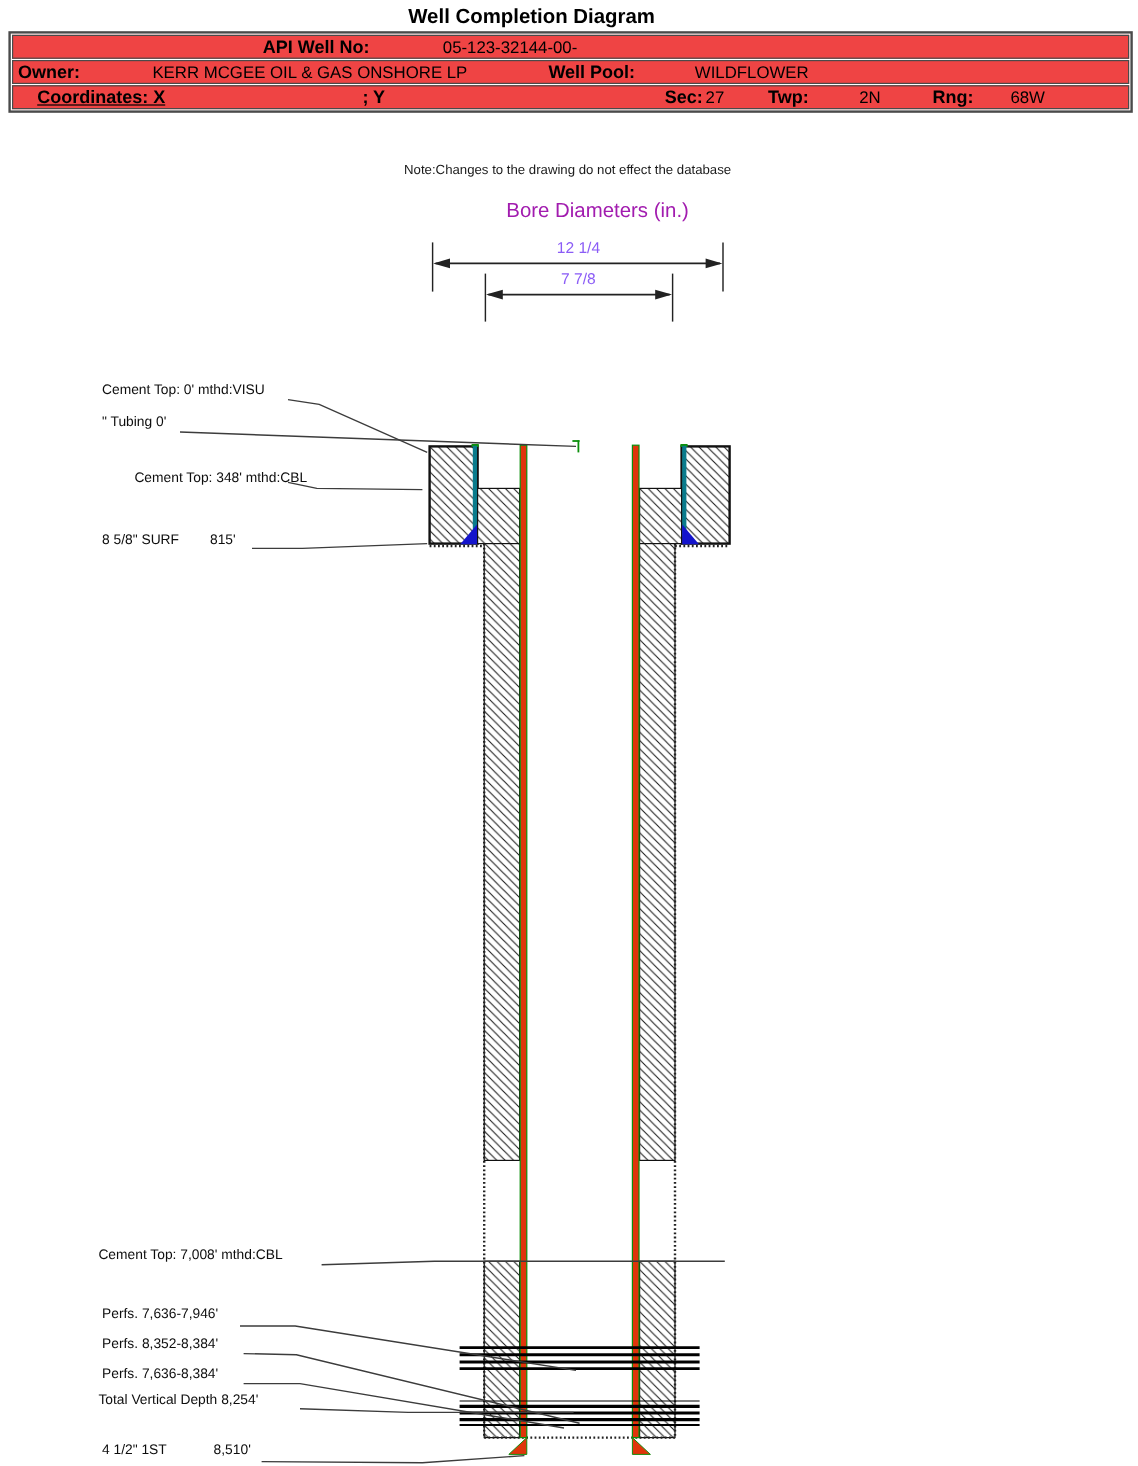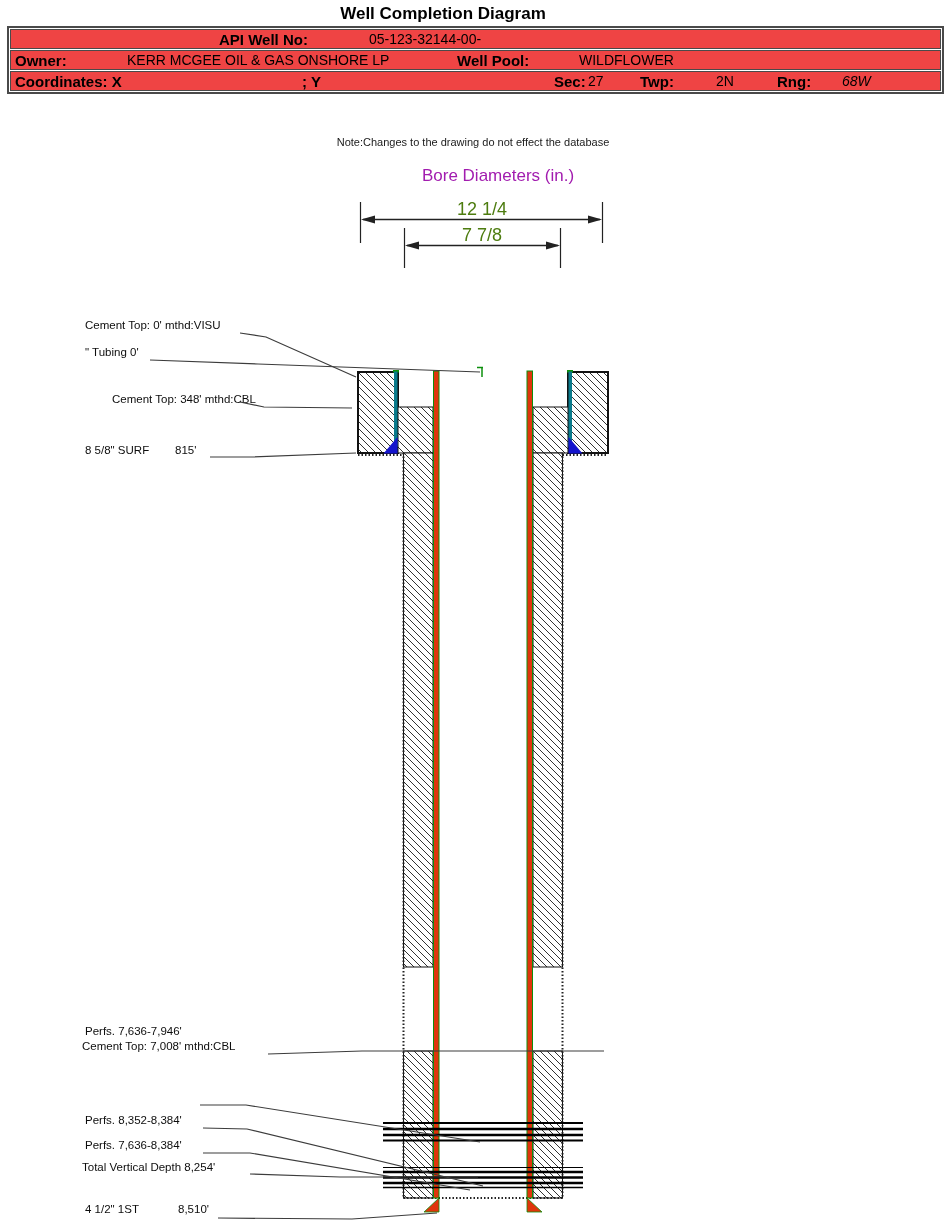"Coordinates: X" span.abs { left: 4px -> 20px; text-decoration: none -> underline }
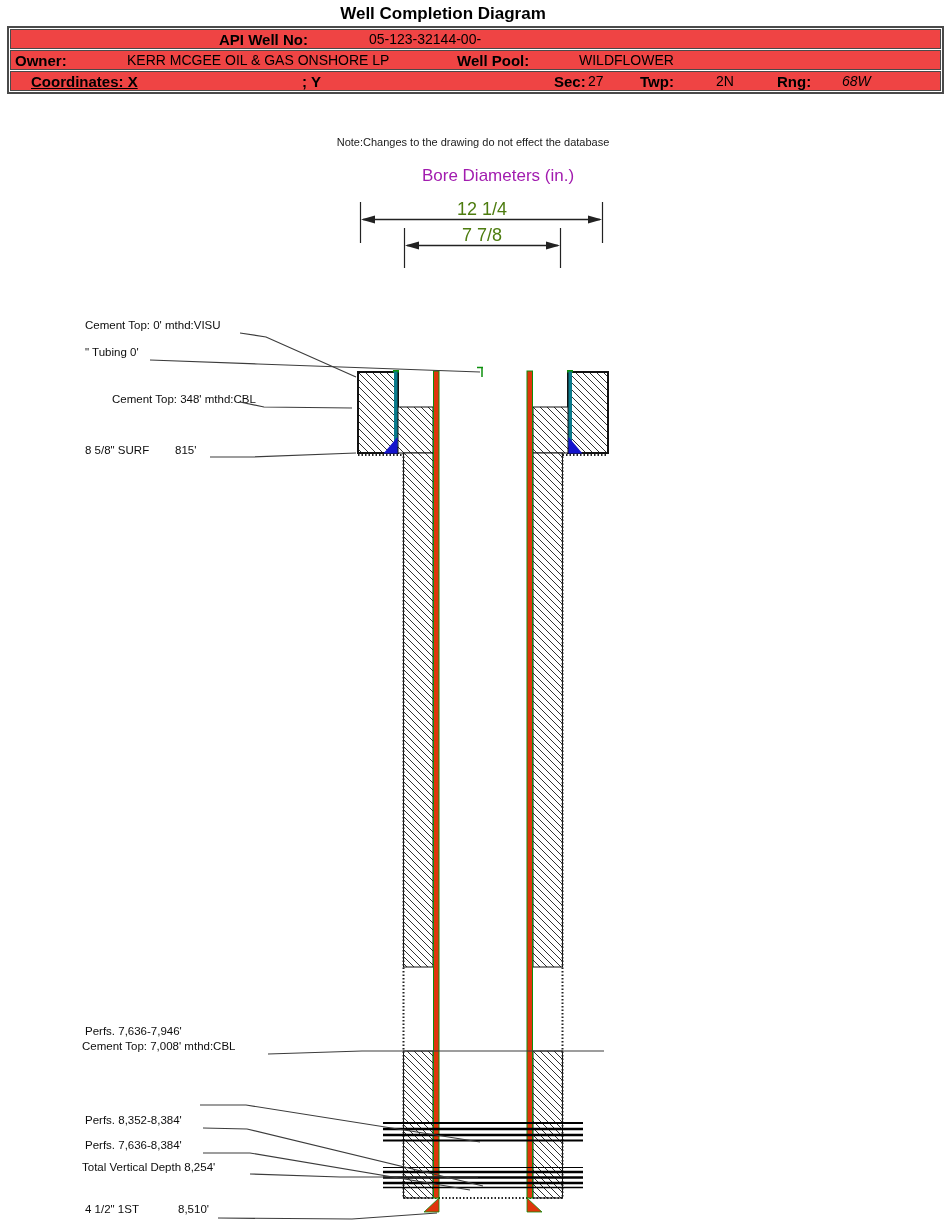"68W" span.abs { font-style: italic -> none }
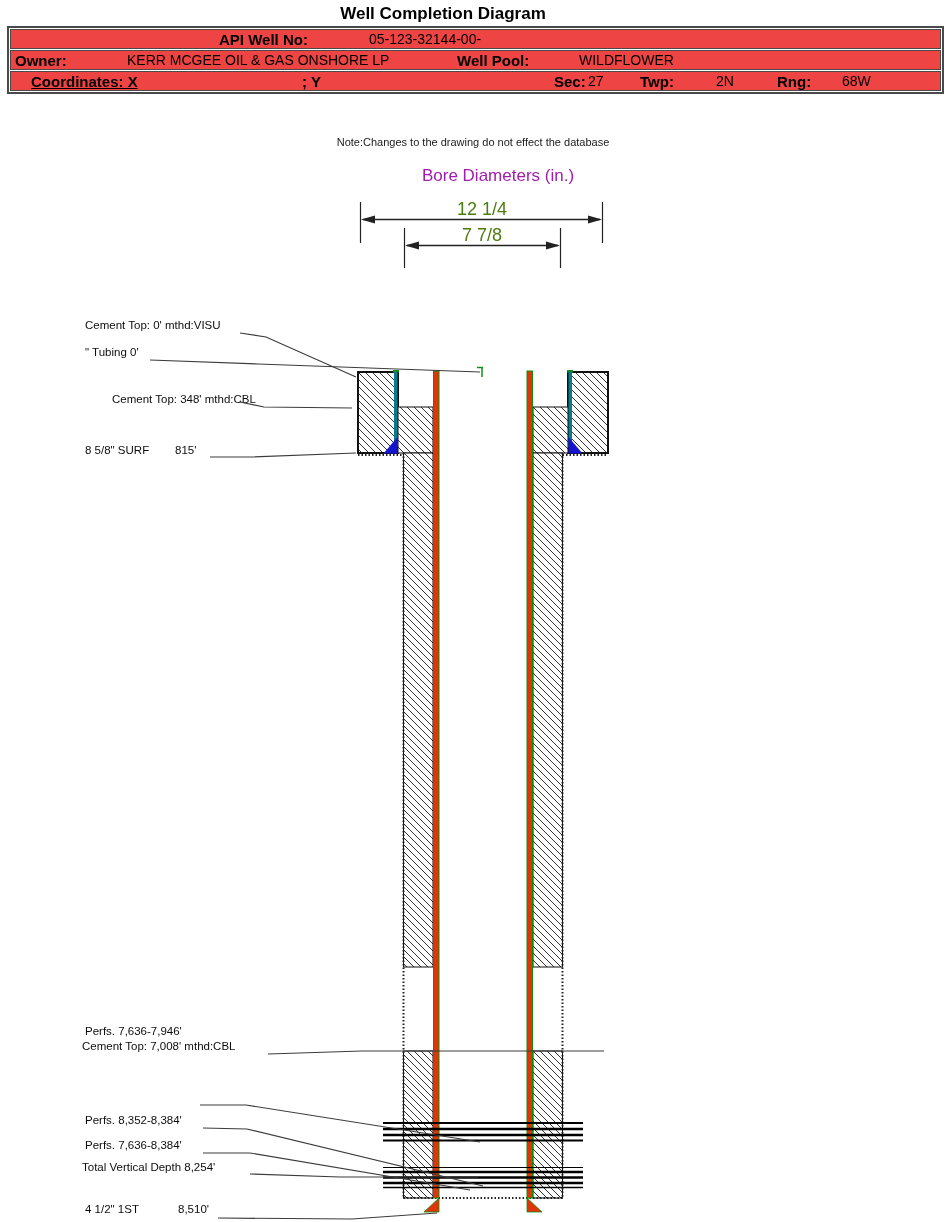"12 1/4" .dimlbl { color: #4d7c0f -> #8b5cf6; font-size: 18px -> 13px }
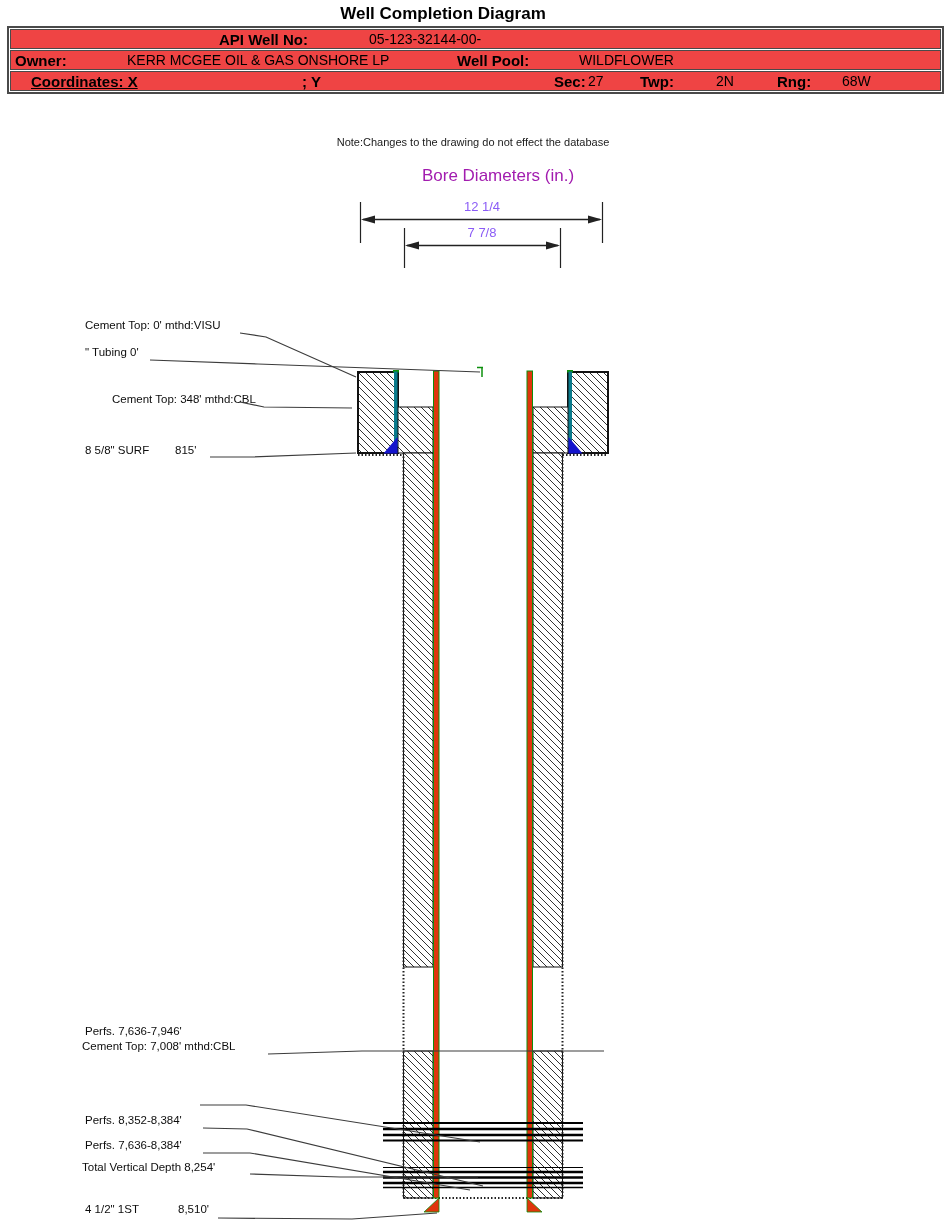"Perfs. 7,636-7,946'" div.abs { top: 1025px -> 1089px }
